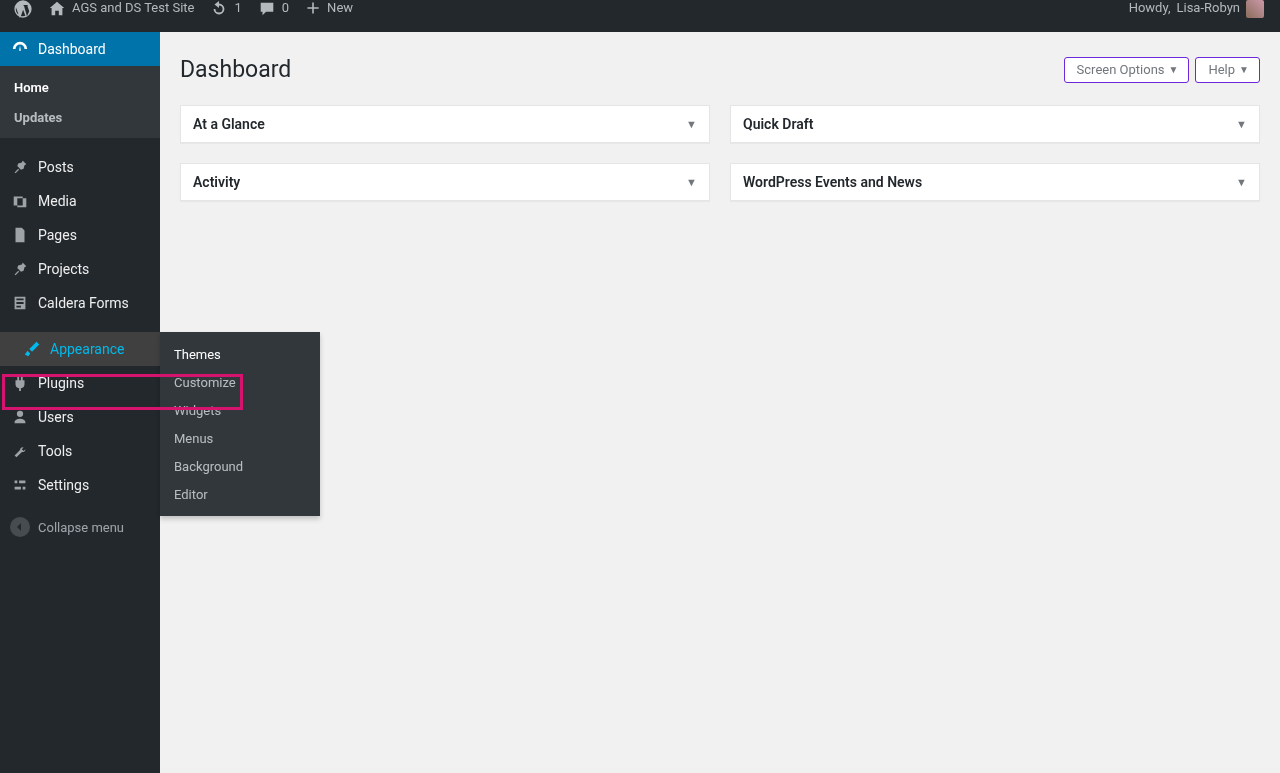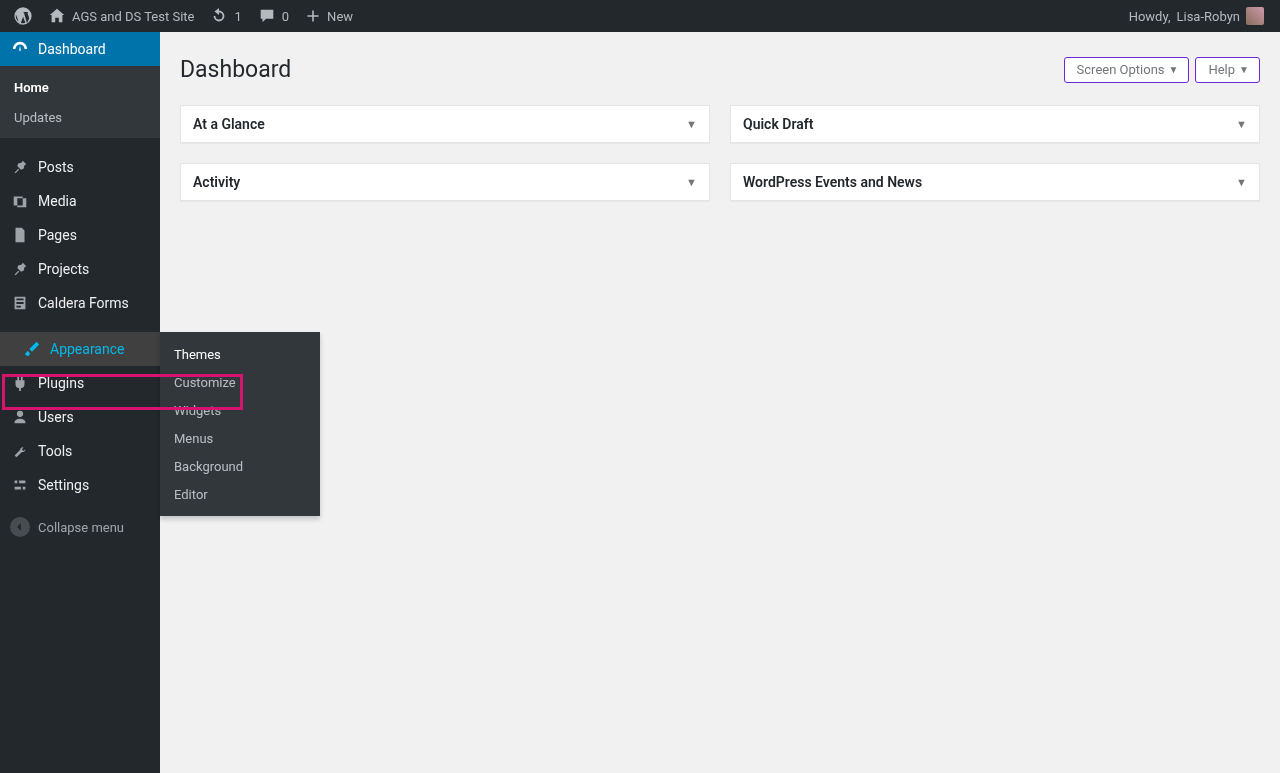"AGS and DS Test Site" .ab-item { align-items: center -> none }
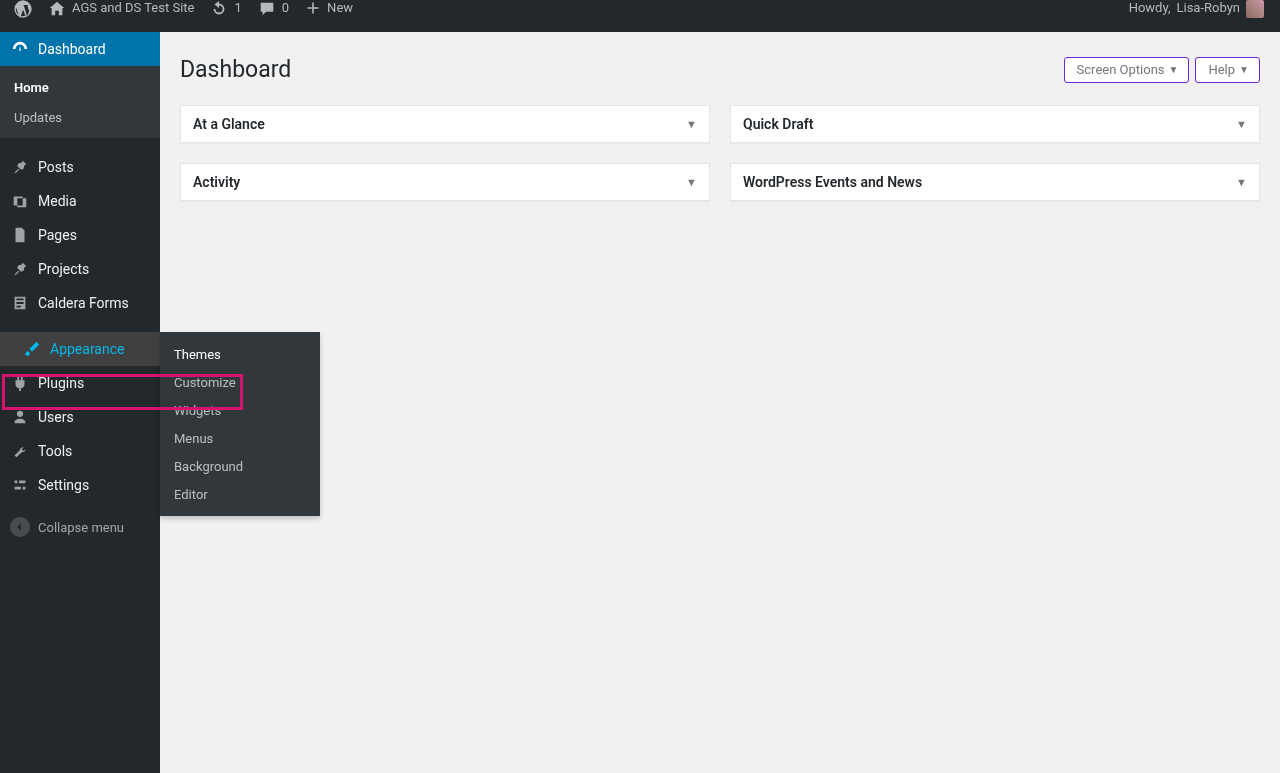"Updates" .submenu-inline .sub-item { font-weight: none -> bold }
